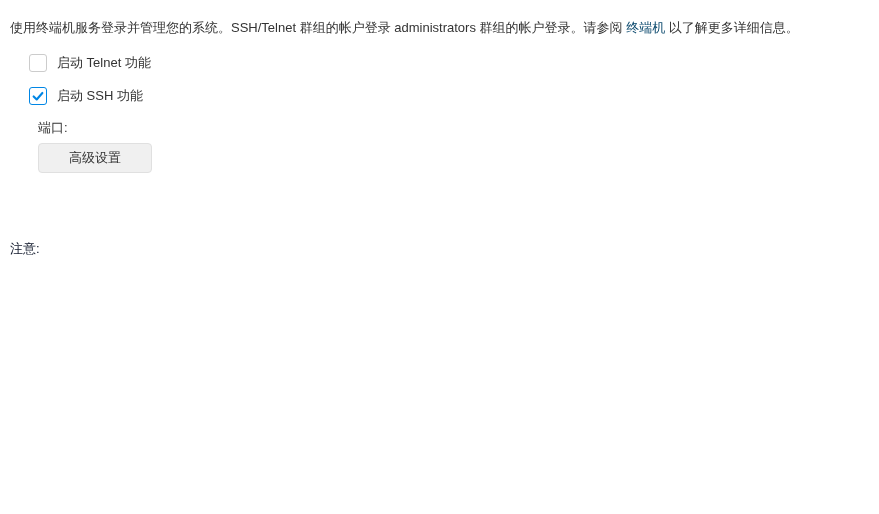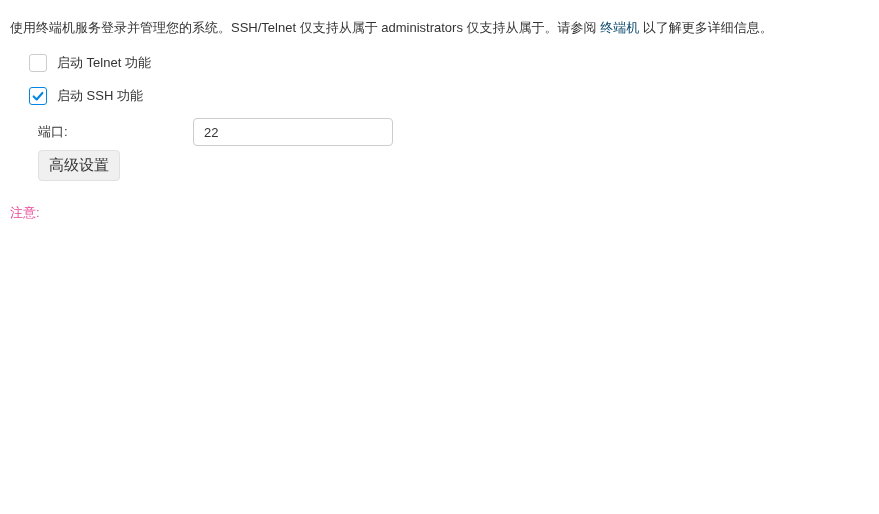"使用终端机服务登录并管理您的系统。SSH/Telnet 仅支持从属于" span { text: 仅支持从属于 administrators 仅支持从属于 -> 群组的帐户登录 administrators 群组的帐户登录 }
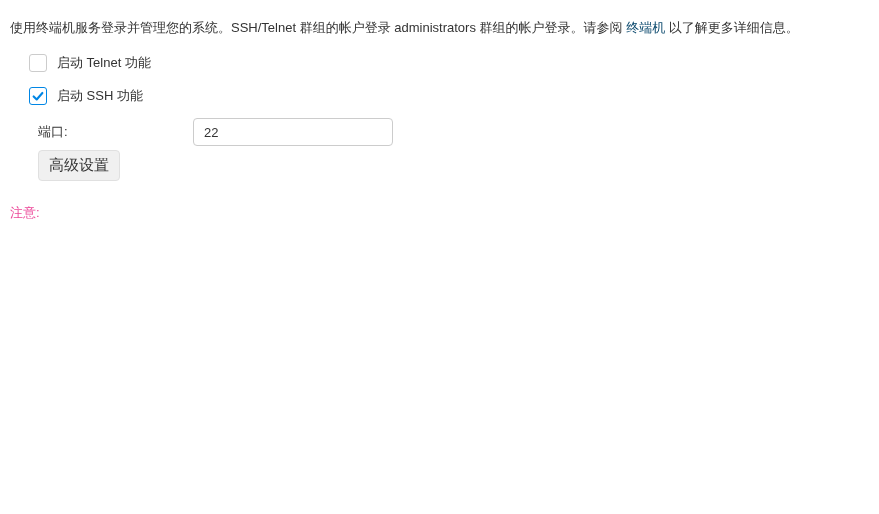"22" input.text-input { html: <input> -> none }
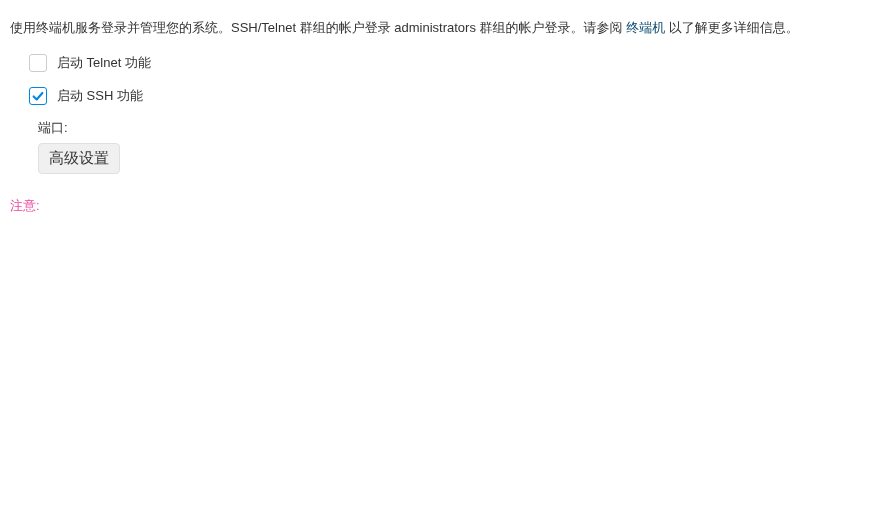"高级设置" .btn { font-size: 15px -> 13px; padding: 5px 10px -> 5px 30px }
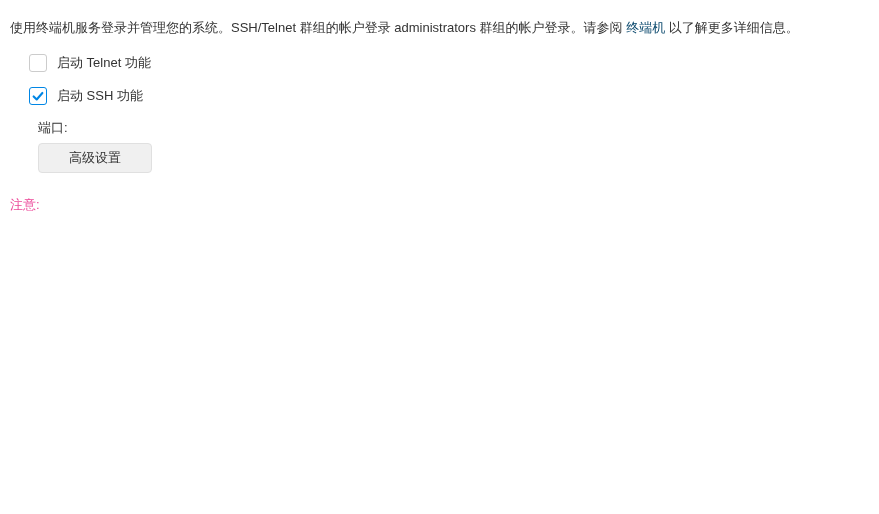"注意:" .note-label { color: #ec4899 -> #0f172a; margin-top: none -> 44px }
